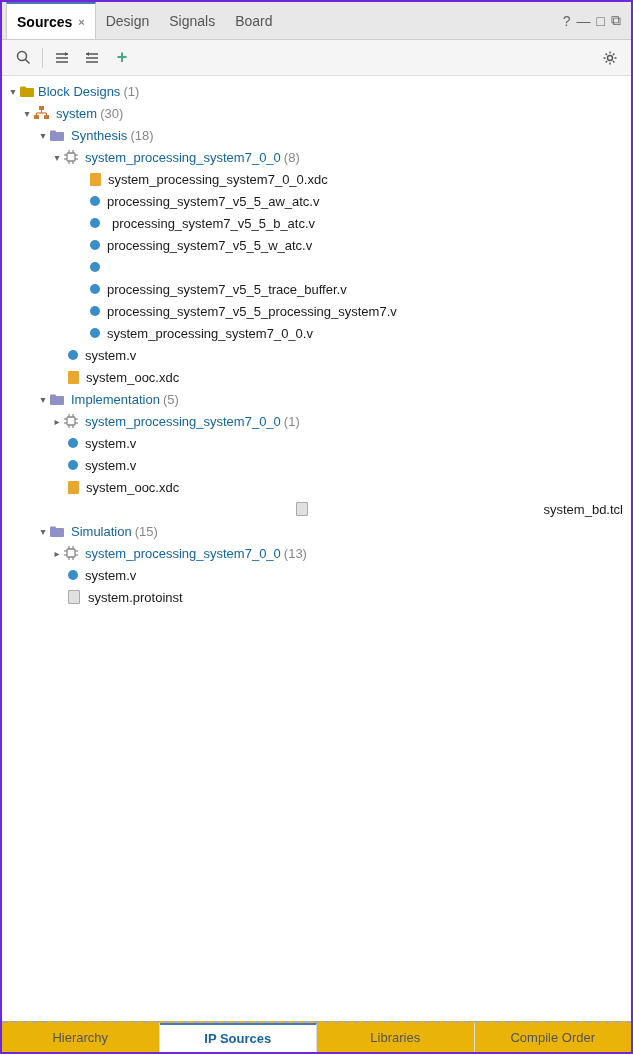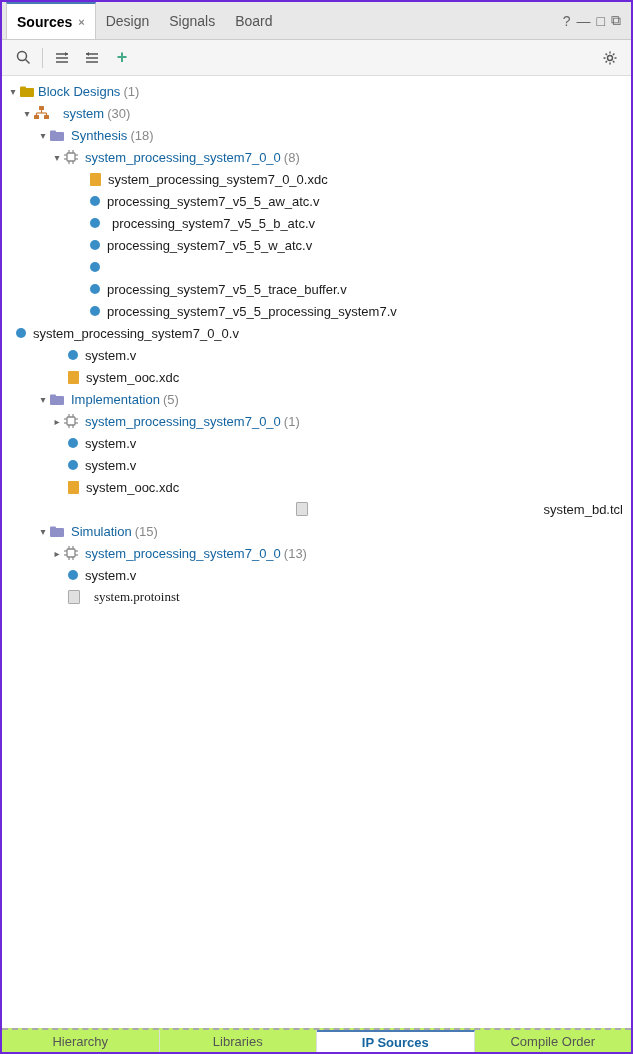"system" span.item-label { margin-left: 10px -> 3px }
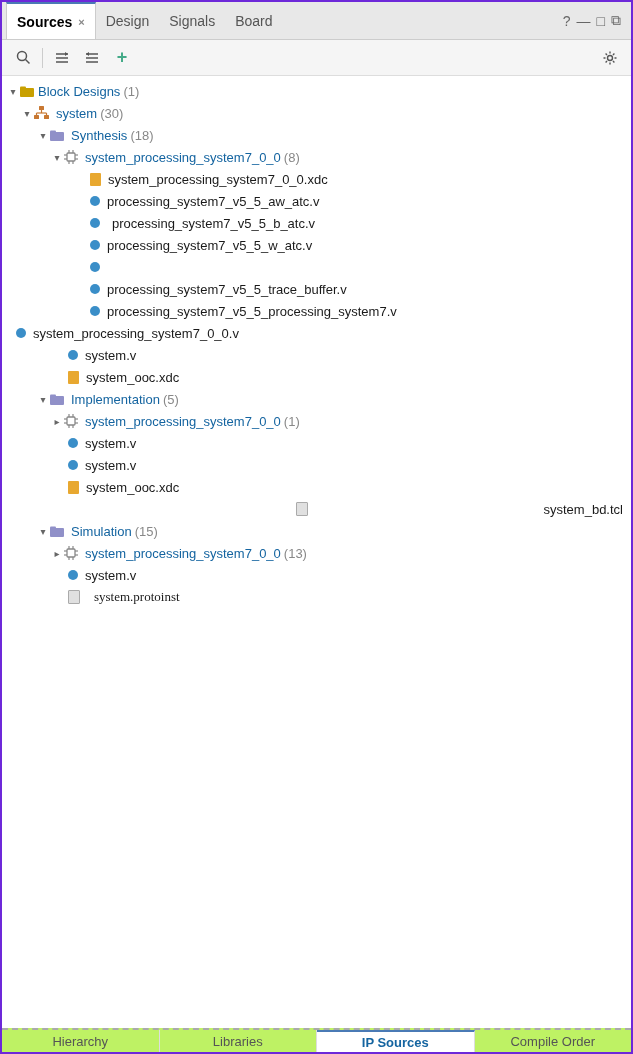"system_processing_system7_0_0.v" div.tree-item { padding-left: none -> 74px }
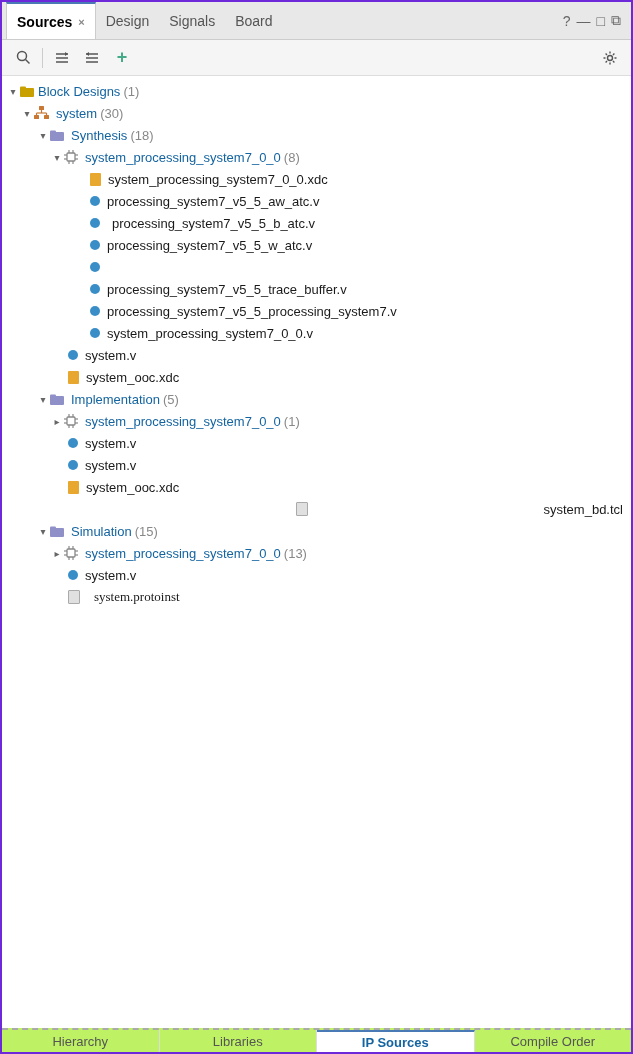"system.protoinst" span.item-label { font-family: Liberation Serif, serif -> none; margin-left: 10px -> 4px }
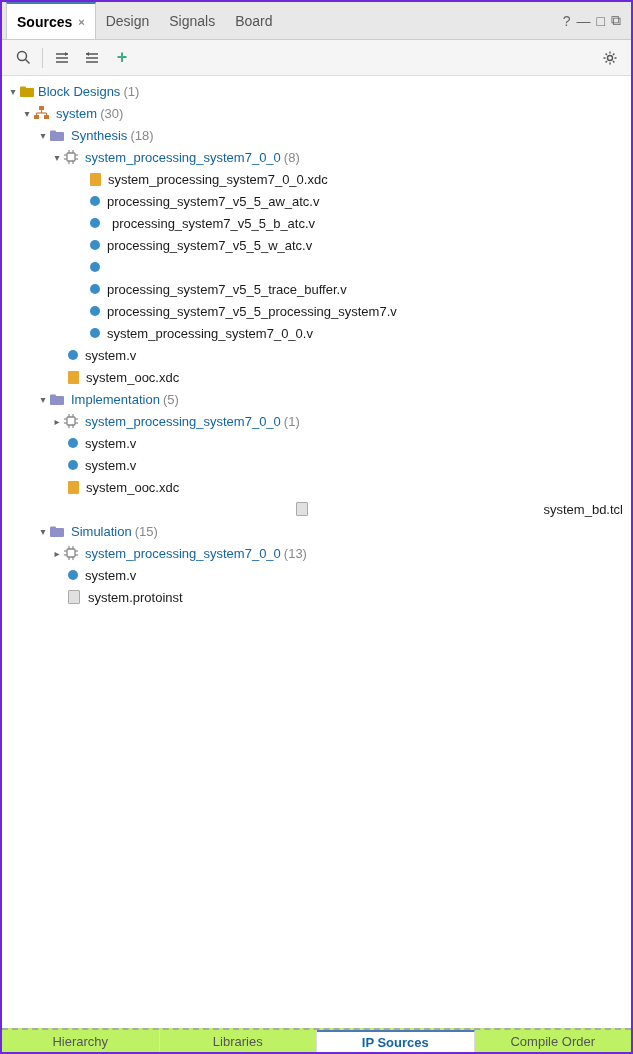"Hierarchy" .bottom-tabs { background: #bef264 -> #eab308; height: 24px -> 31px }
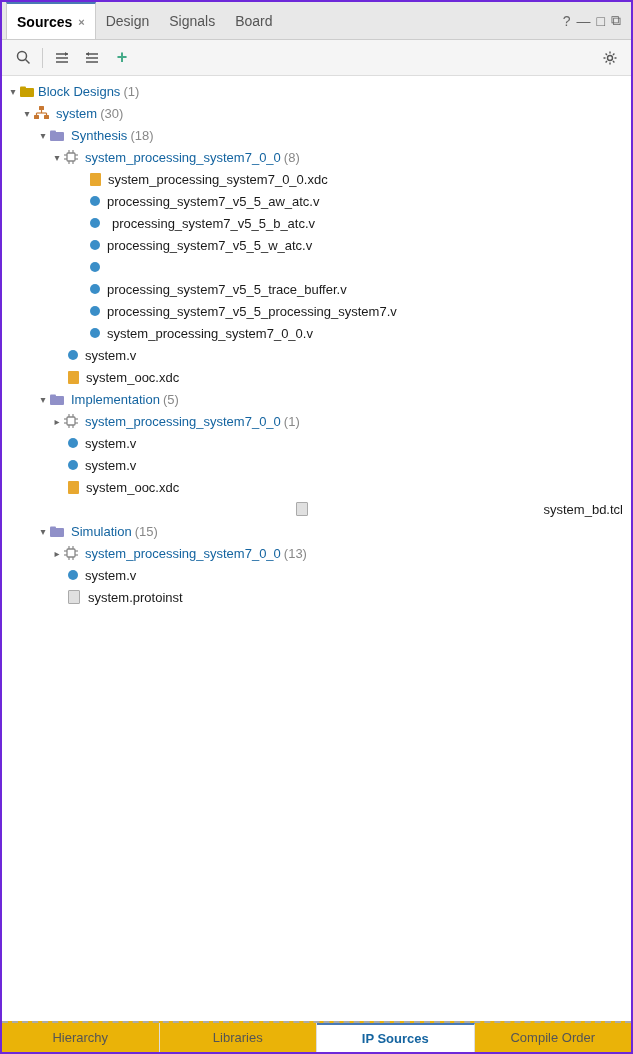"Libraries" div.bottom-tab { order: before "IP Sources" -> after "IP Sources" }
